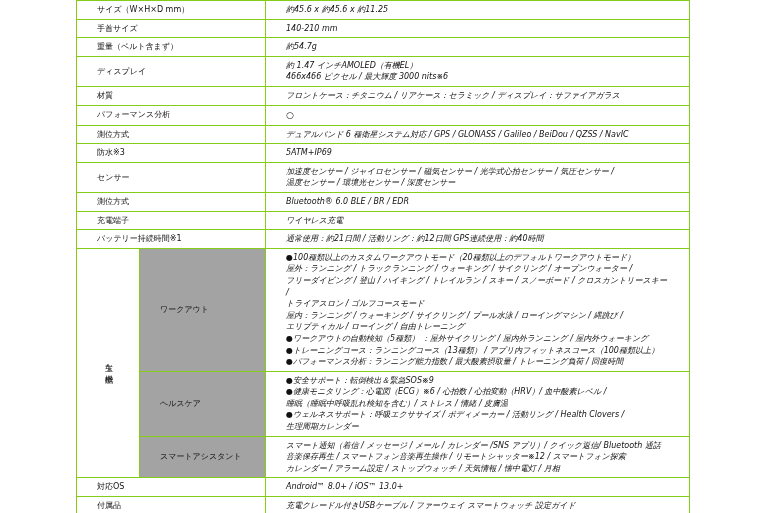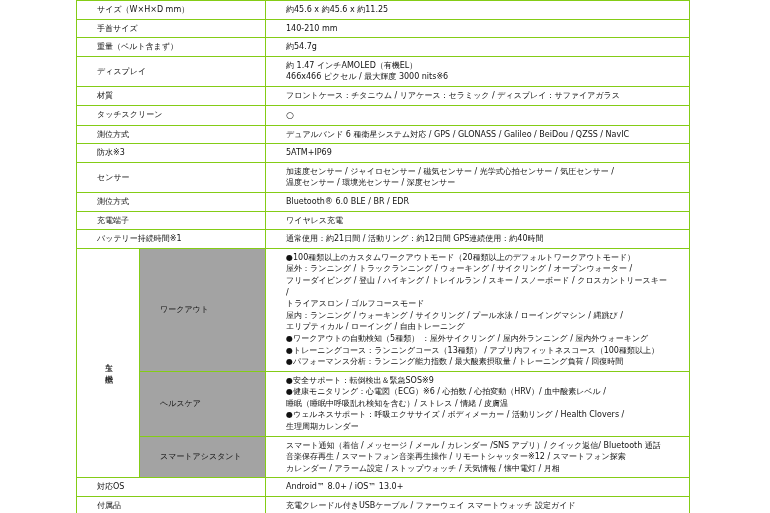"約45.6 x 約45.6 x 約11.25" td.value { font-style: none -> italic }
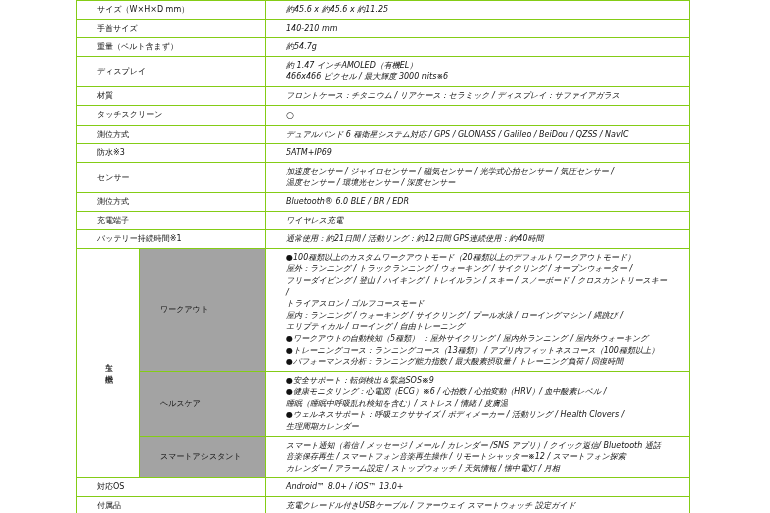"タッチスクリーン" td.label { text: タッチスクリーン -> パフォーマンス分析 }
